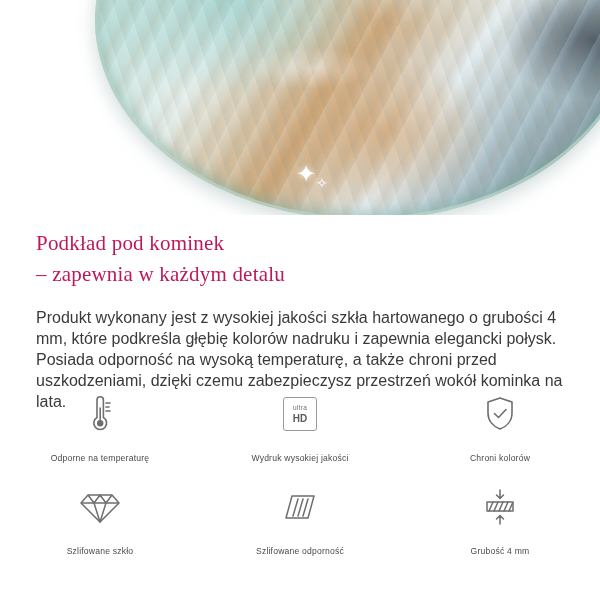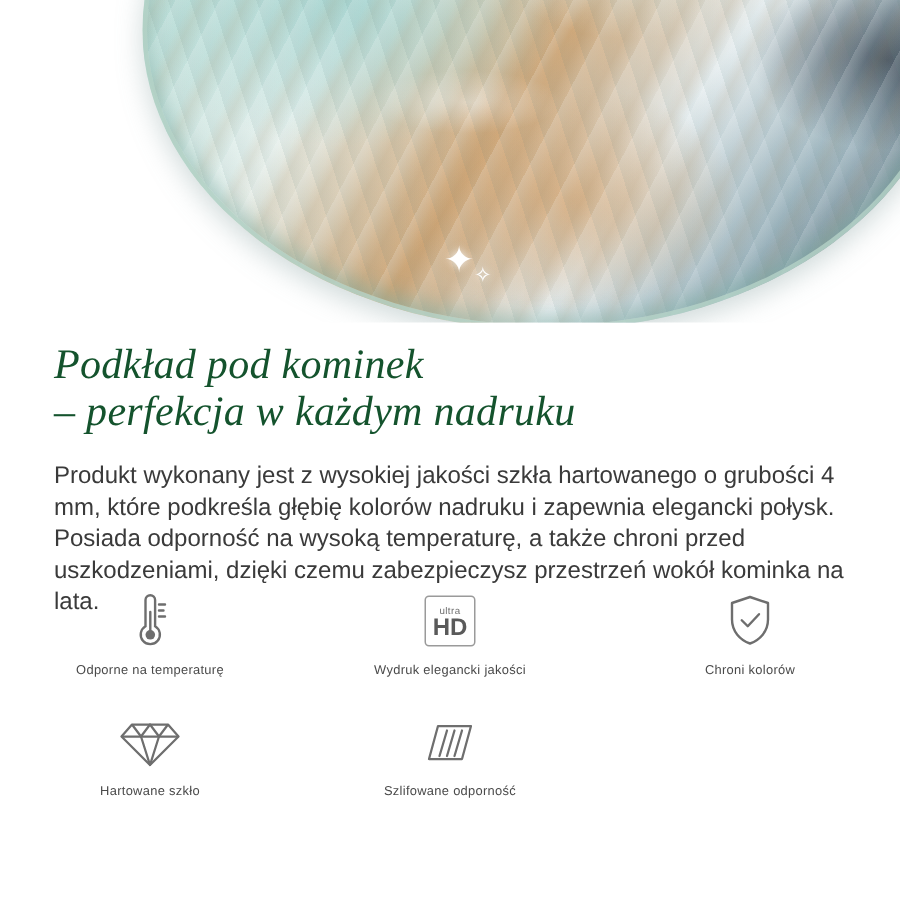"Podkład pod kominek" .headline { color: #14532d -> #be185d; font-size: 28px -> 21px; font-style: italic -> none }
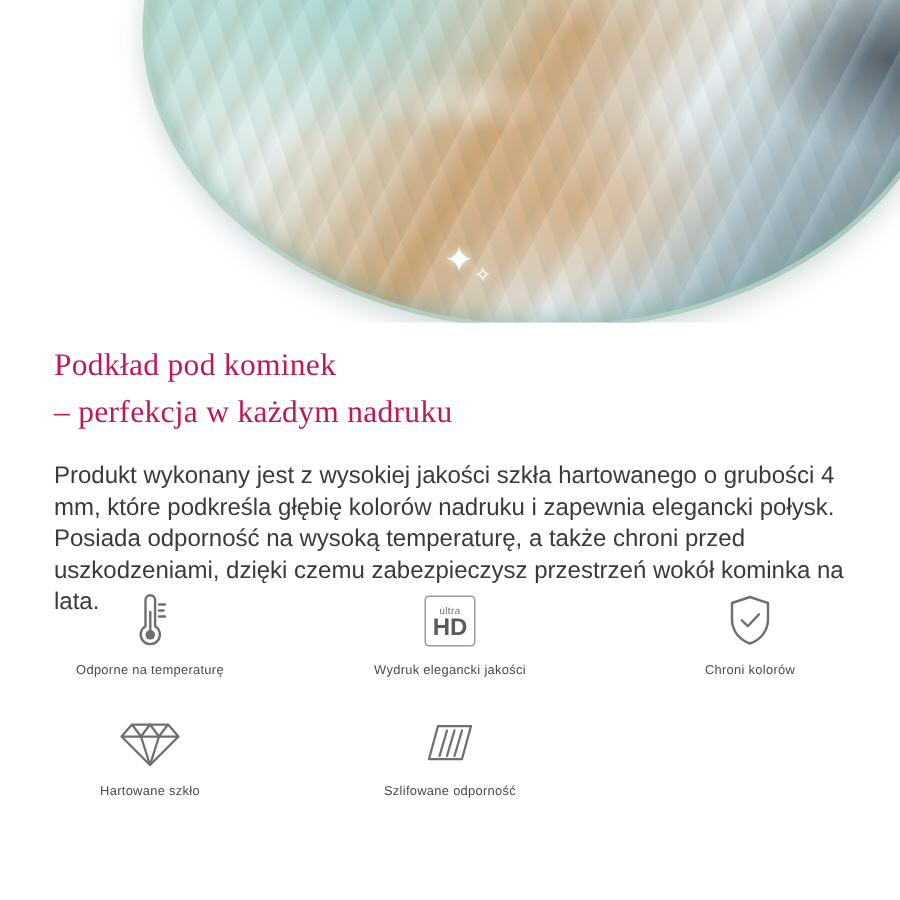"– perfekcja w każdym nadruku" span { text: perfekcja w każdym nadruku -> zapewnia w każdym detalu }
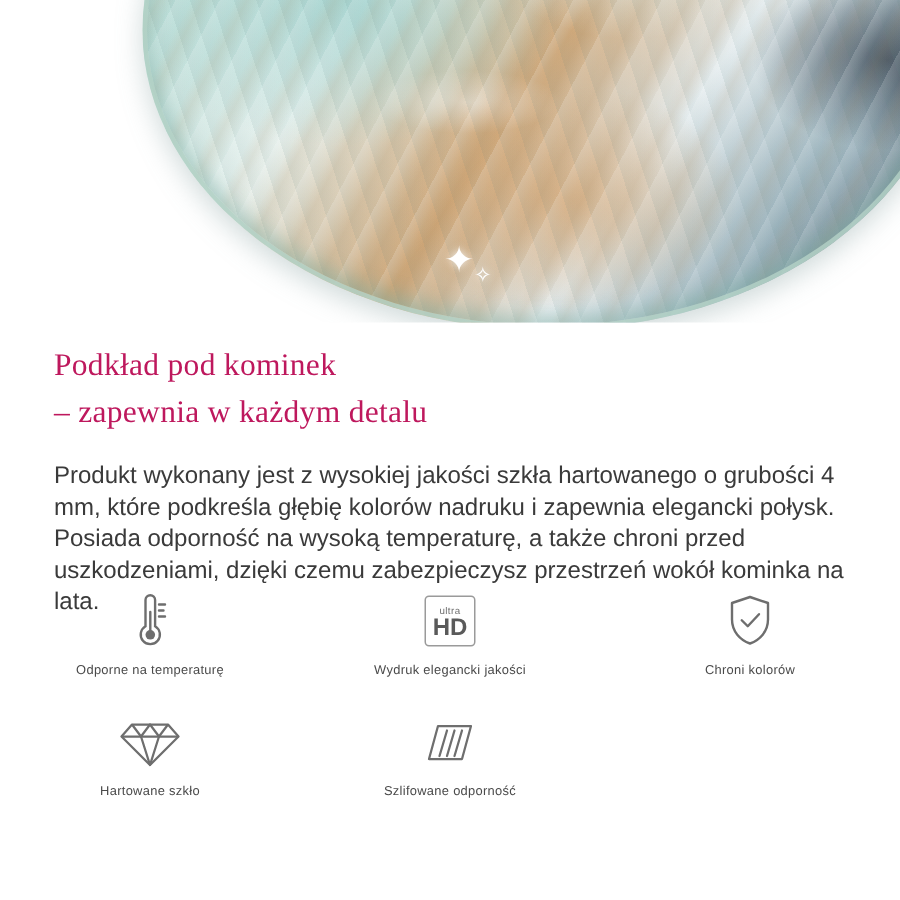"HD" .ultrahd .u2 { font-size: 16px -> 10px }
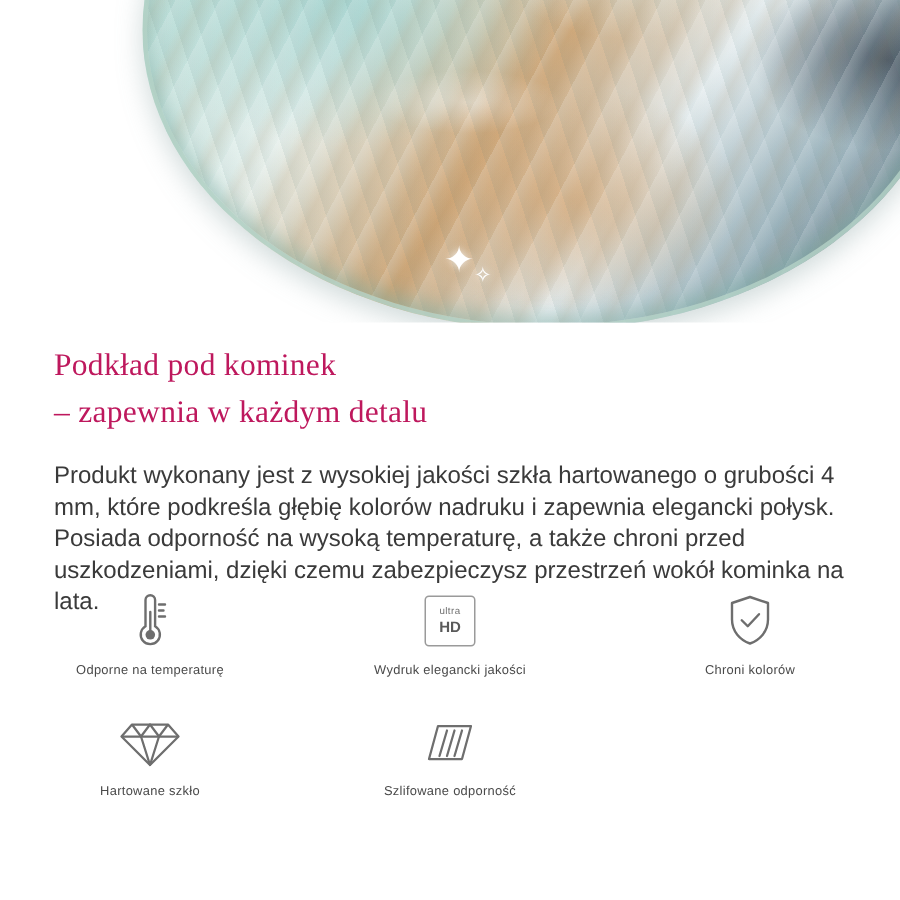"Odporne na temperaturę" .feature-label { margin-top: 5px -> 17px }
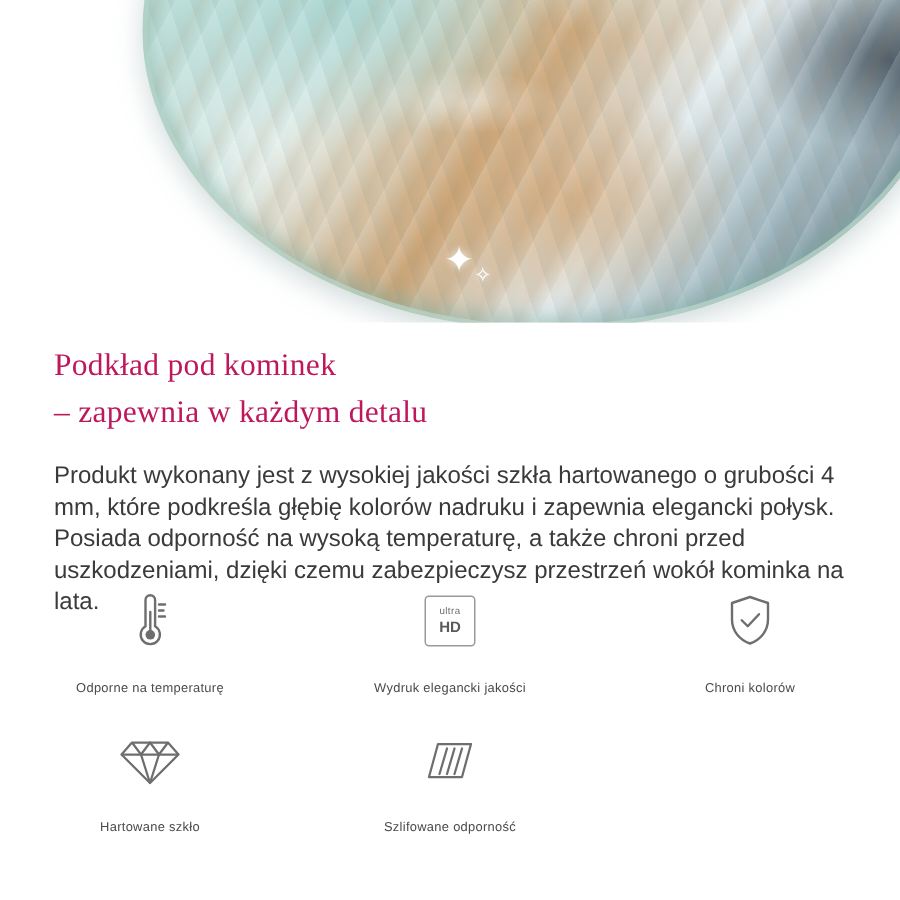"Wydruk elegancki jakości" div.feature-label { text: elegancki -> wysokiej }
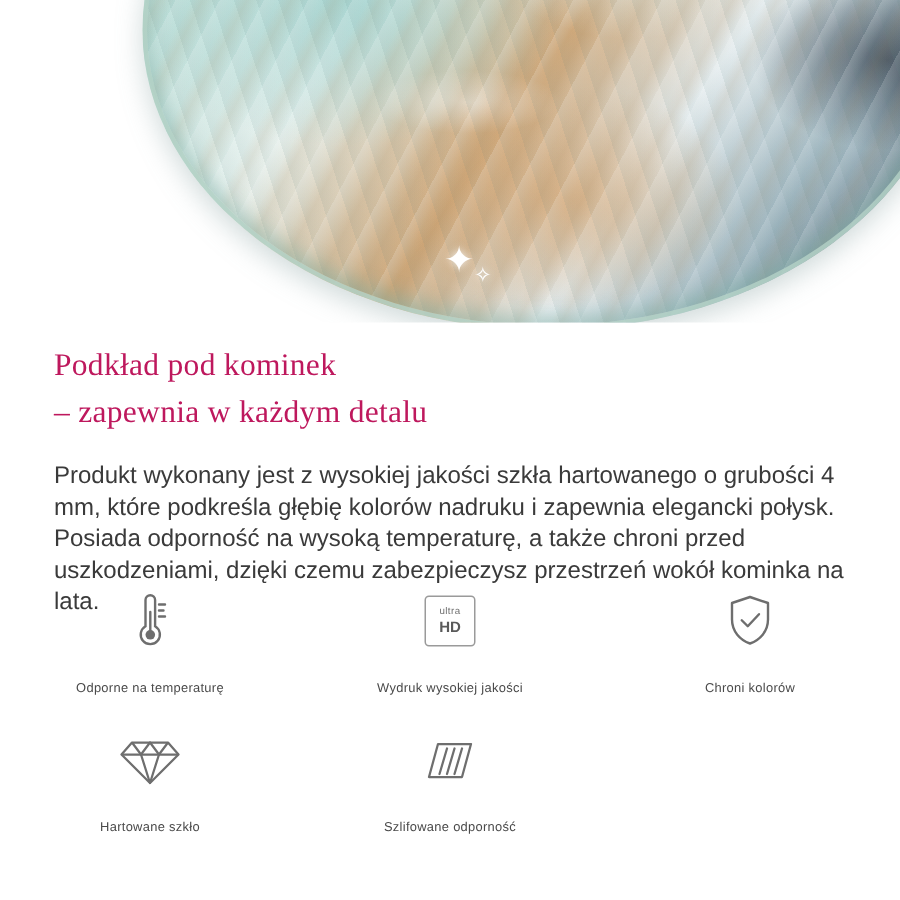"Hartowane szkło" div.feature-label { text: Hartowane -> Szlifowane }
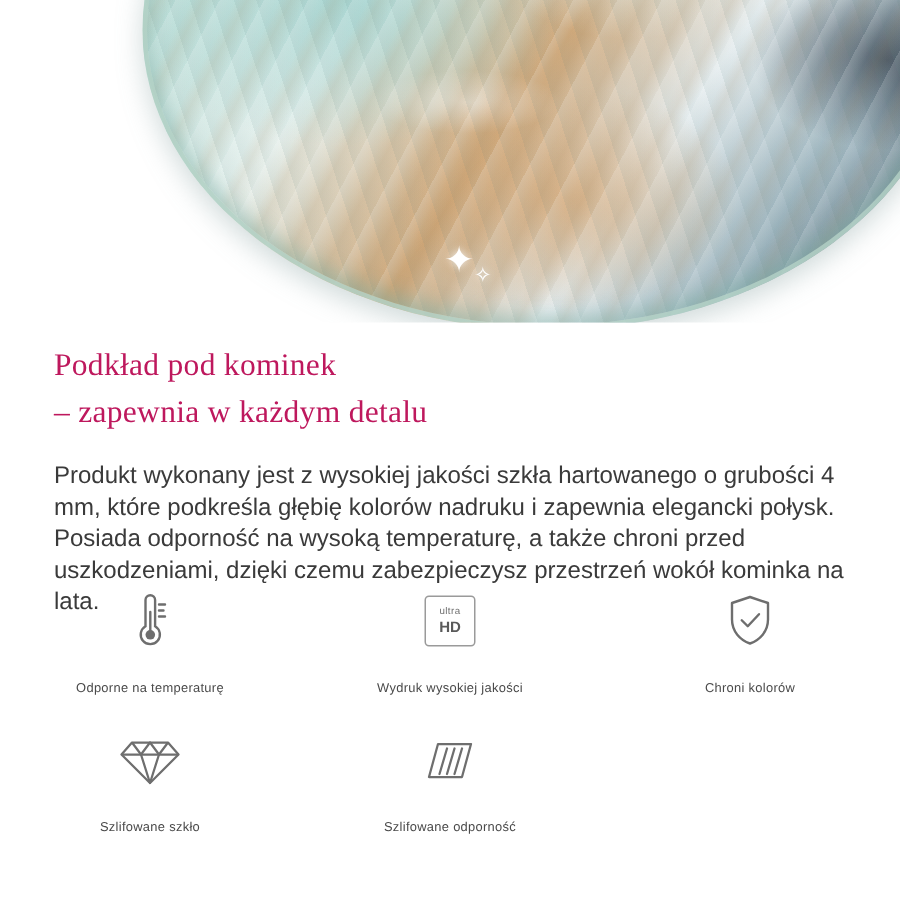"Grubość 4 mm" div.feature { html: none -> <div> <div> <svg> <path></path> <rect></rect> <path></path> <path></path> </svg> </div> <div>Grubość 4 mm</div> </div> }
